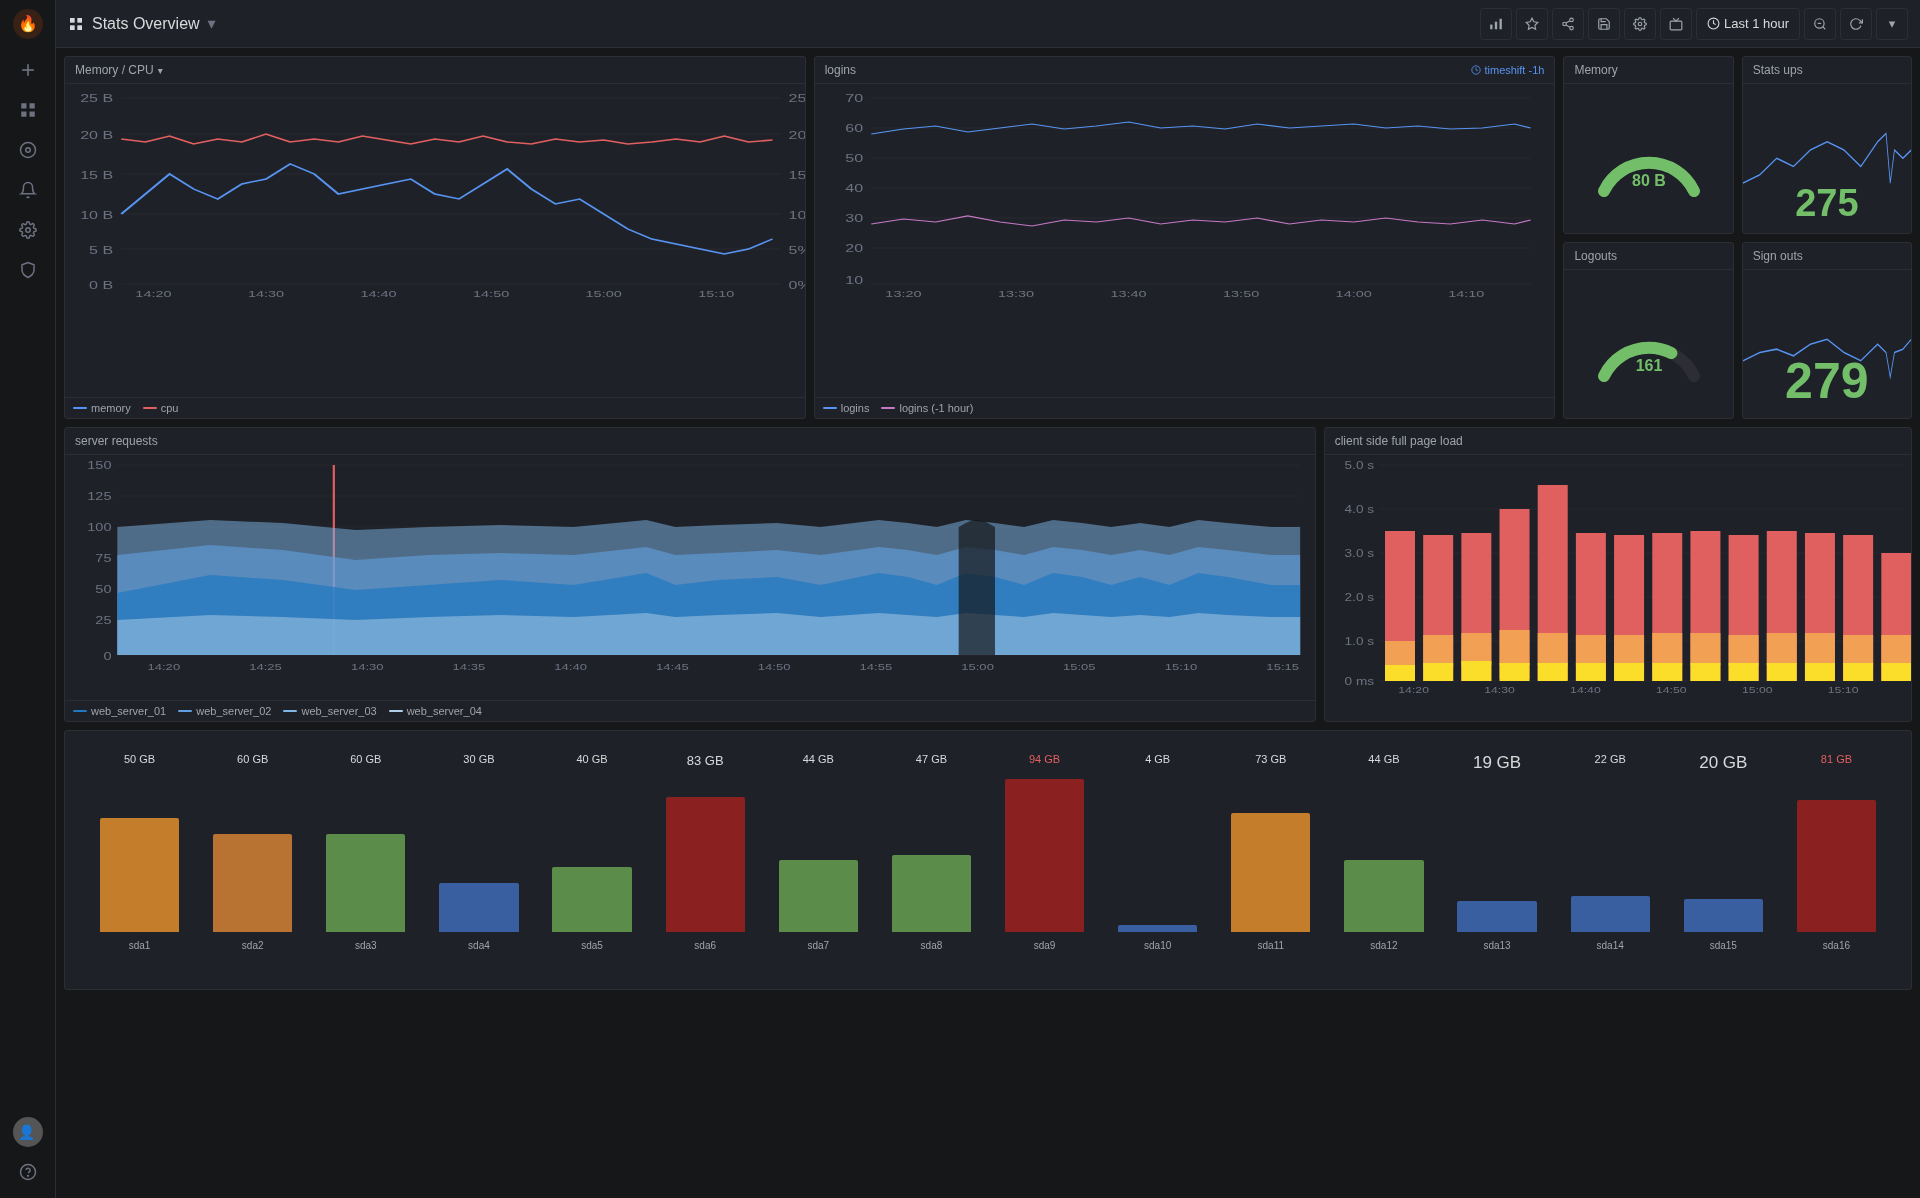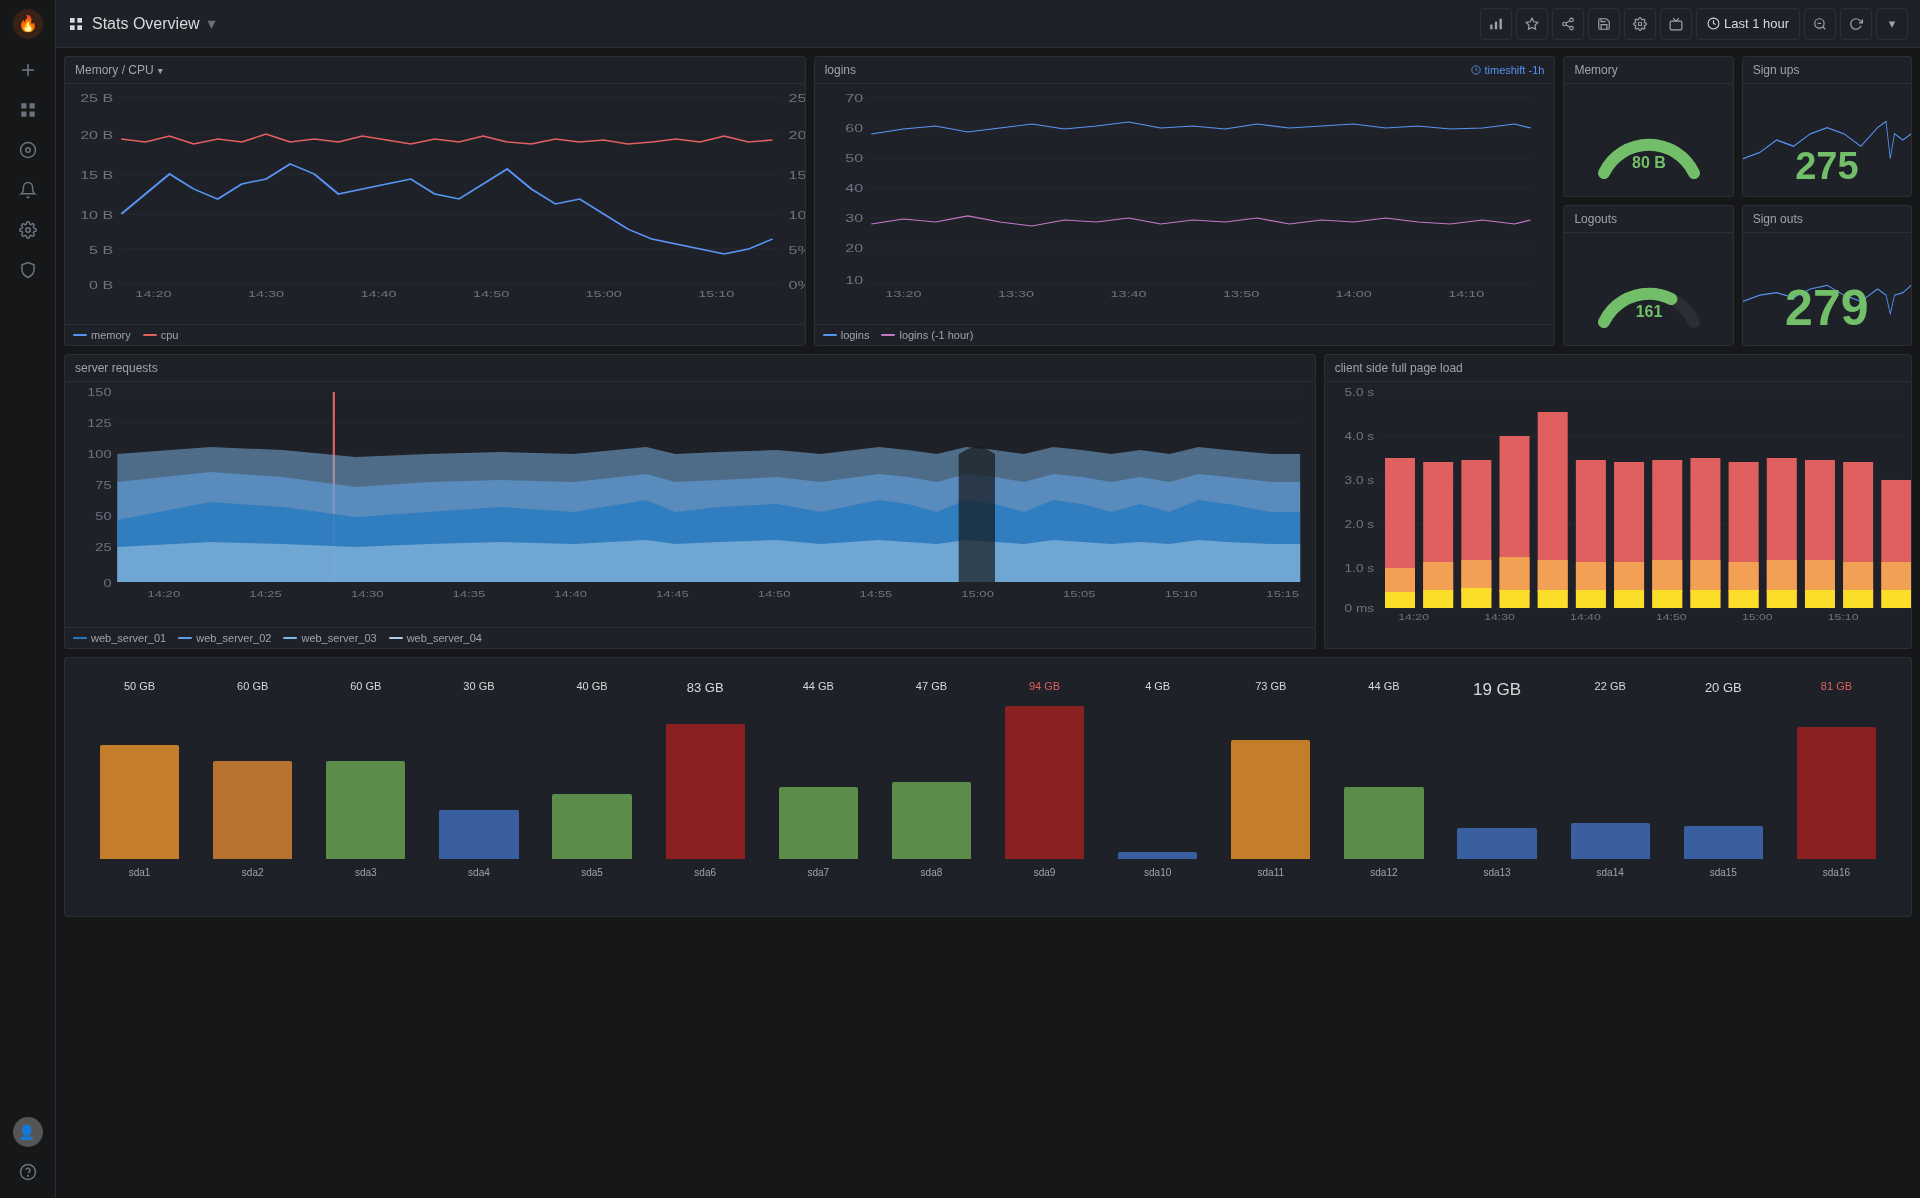"Memory / CPU" .row1 { height: 290px -> 363px }
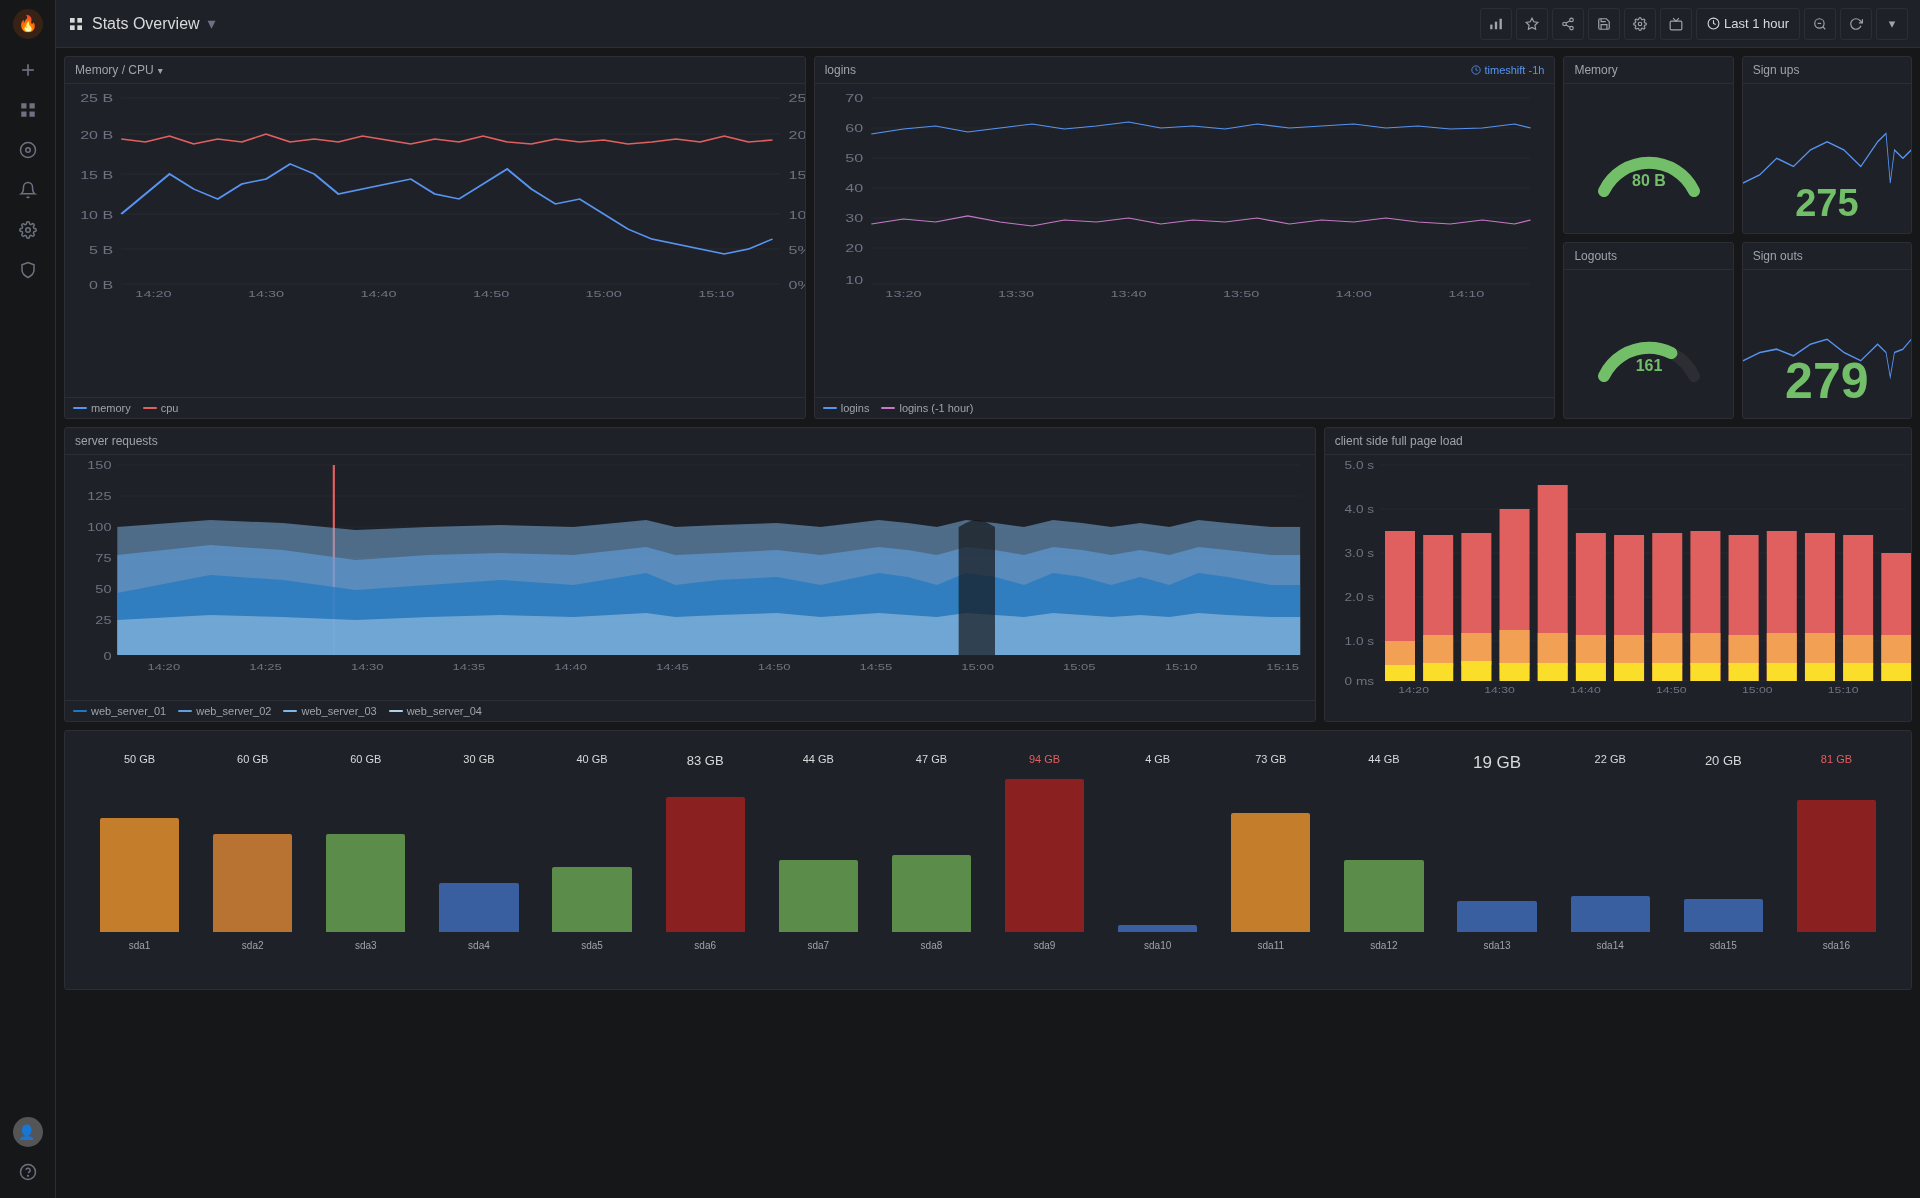"Sign ups" span { text: Sign -> Stats }
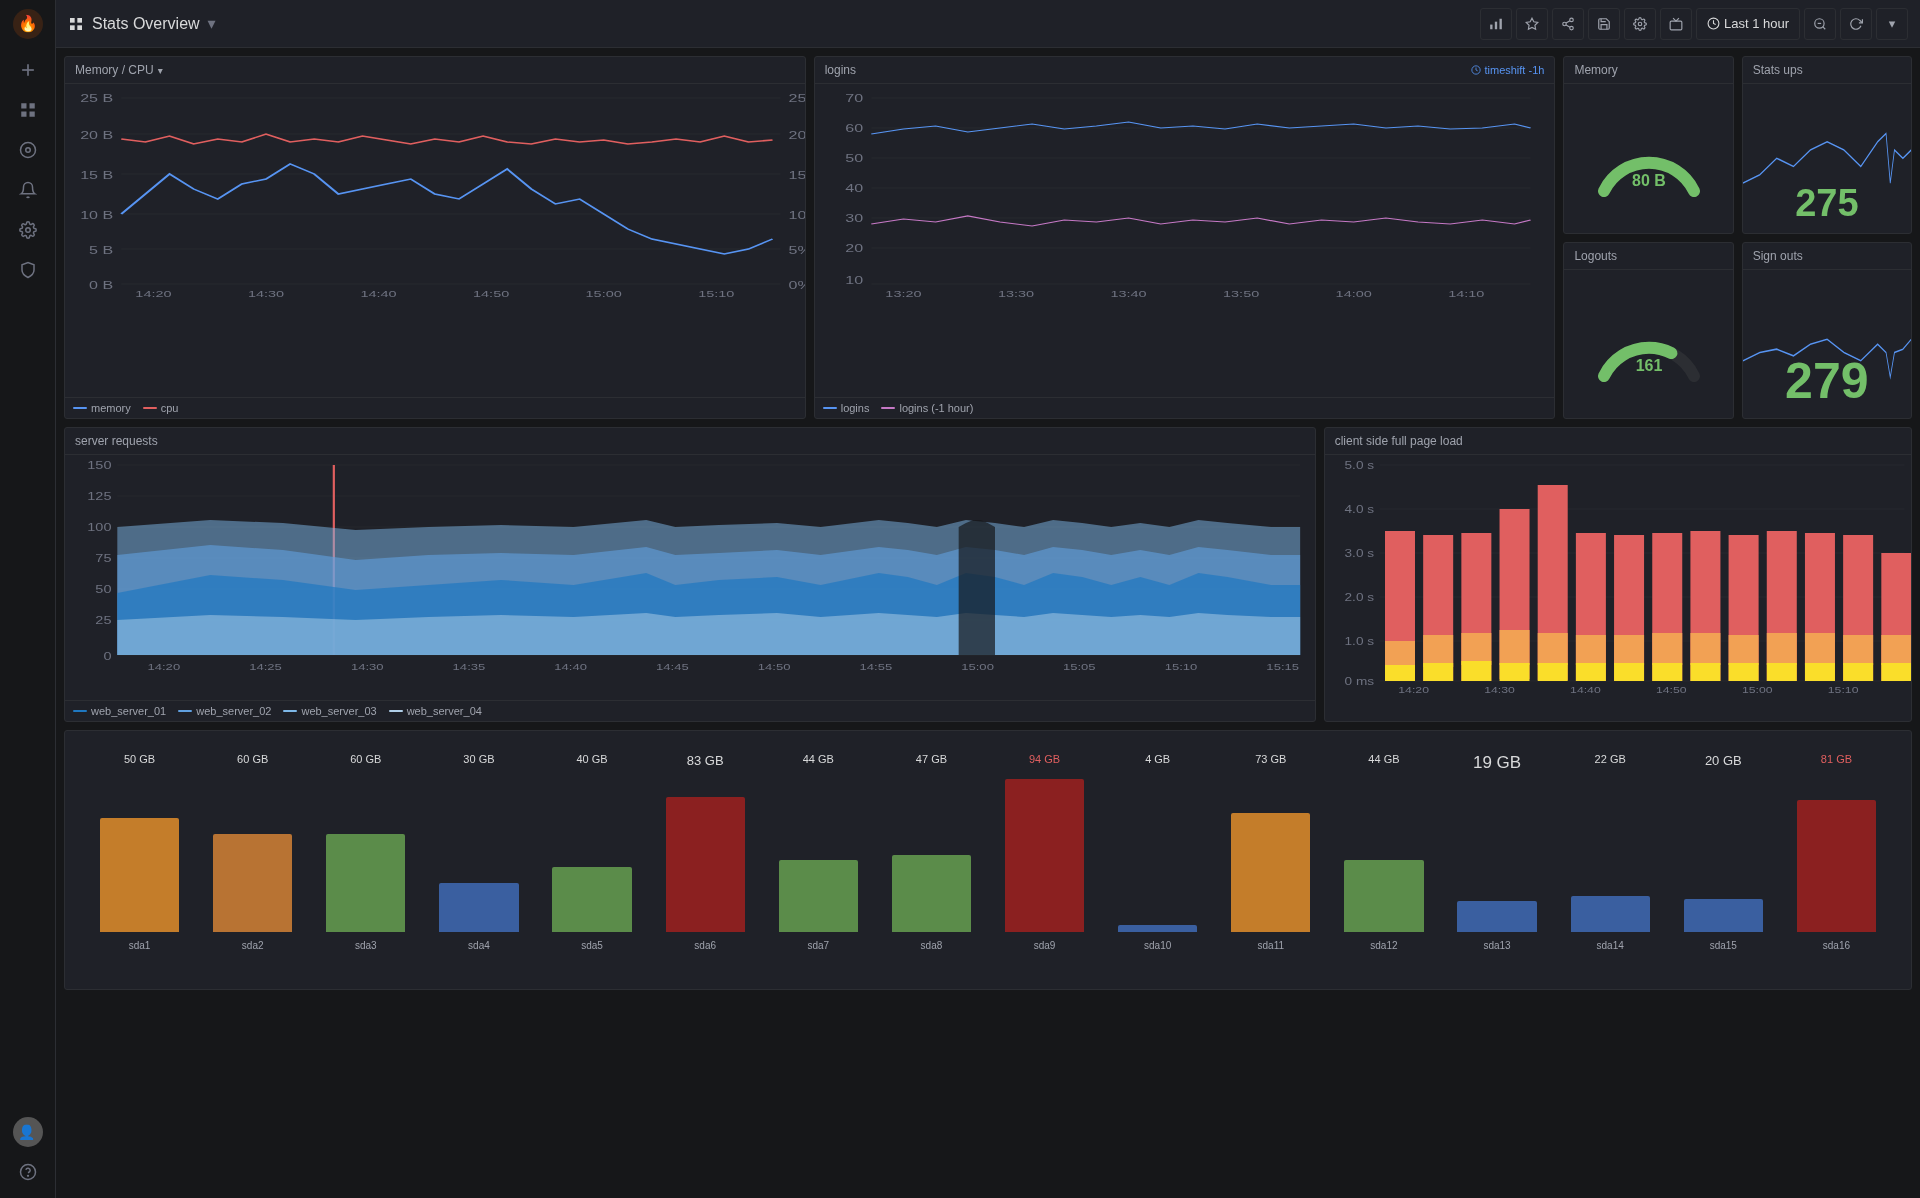"20 GB" span.disk-bar-value { font-size: 13px -> 17px }
